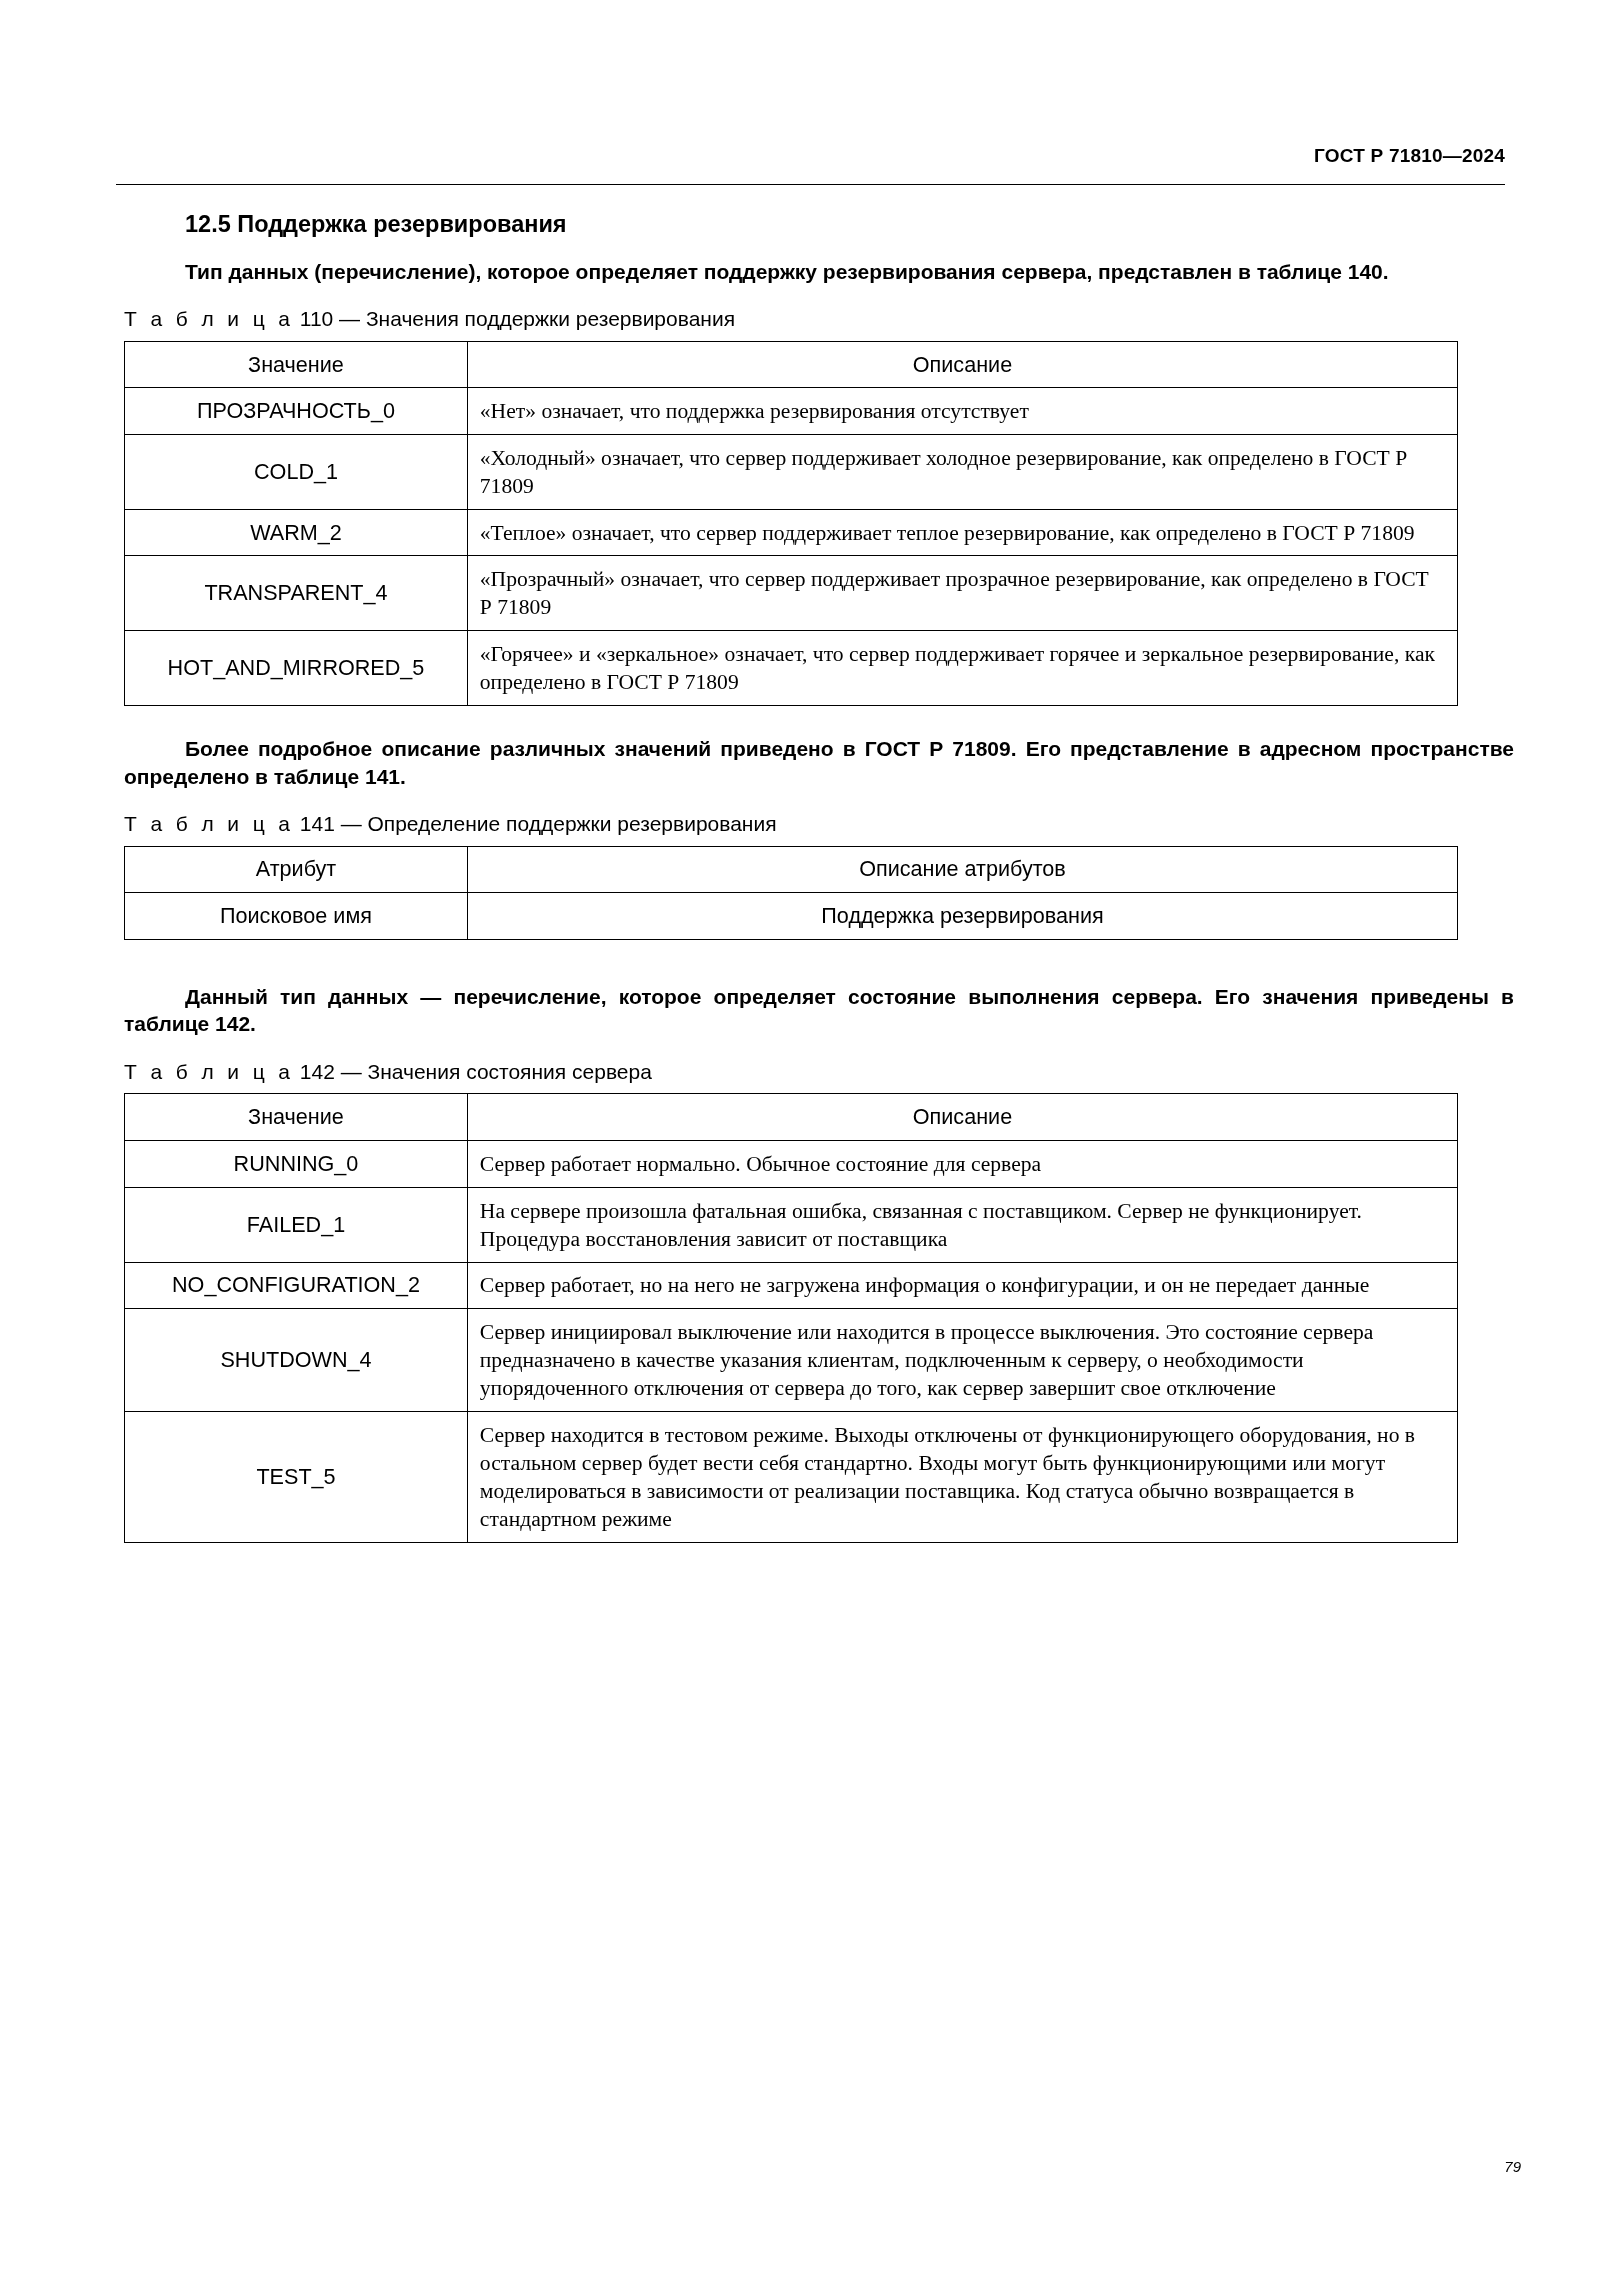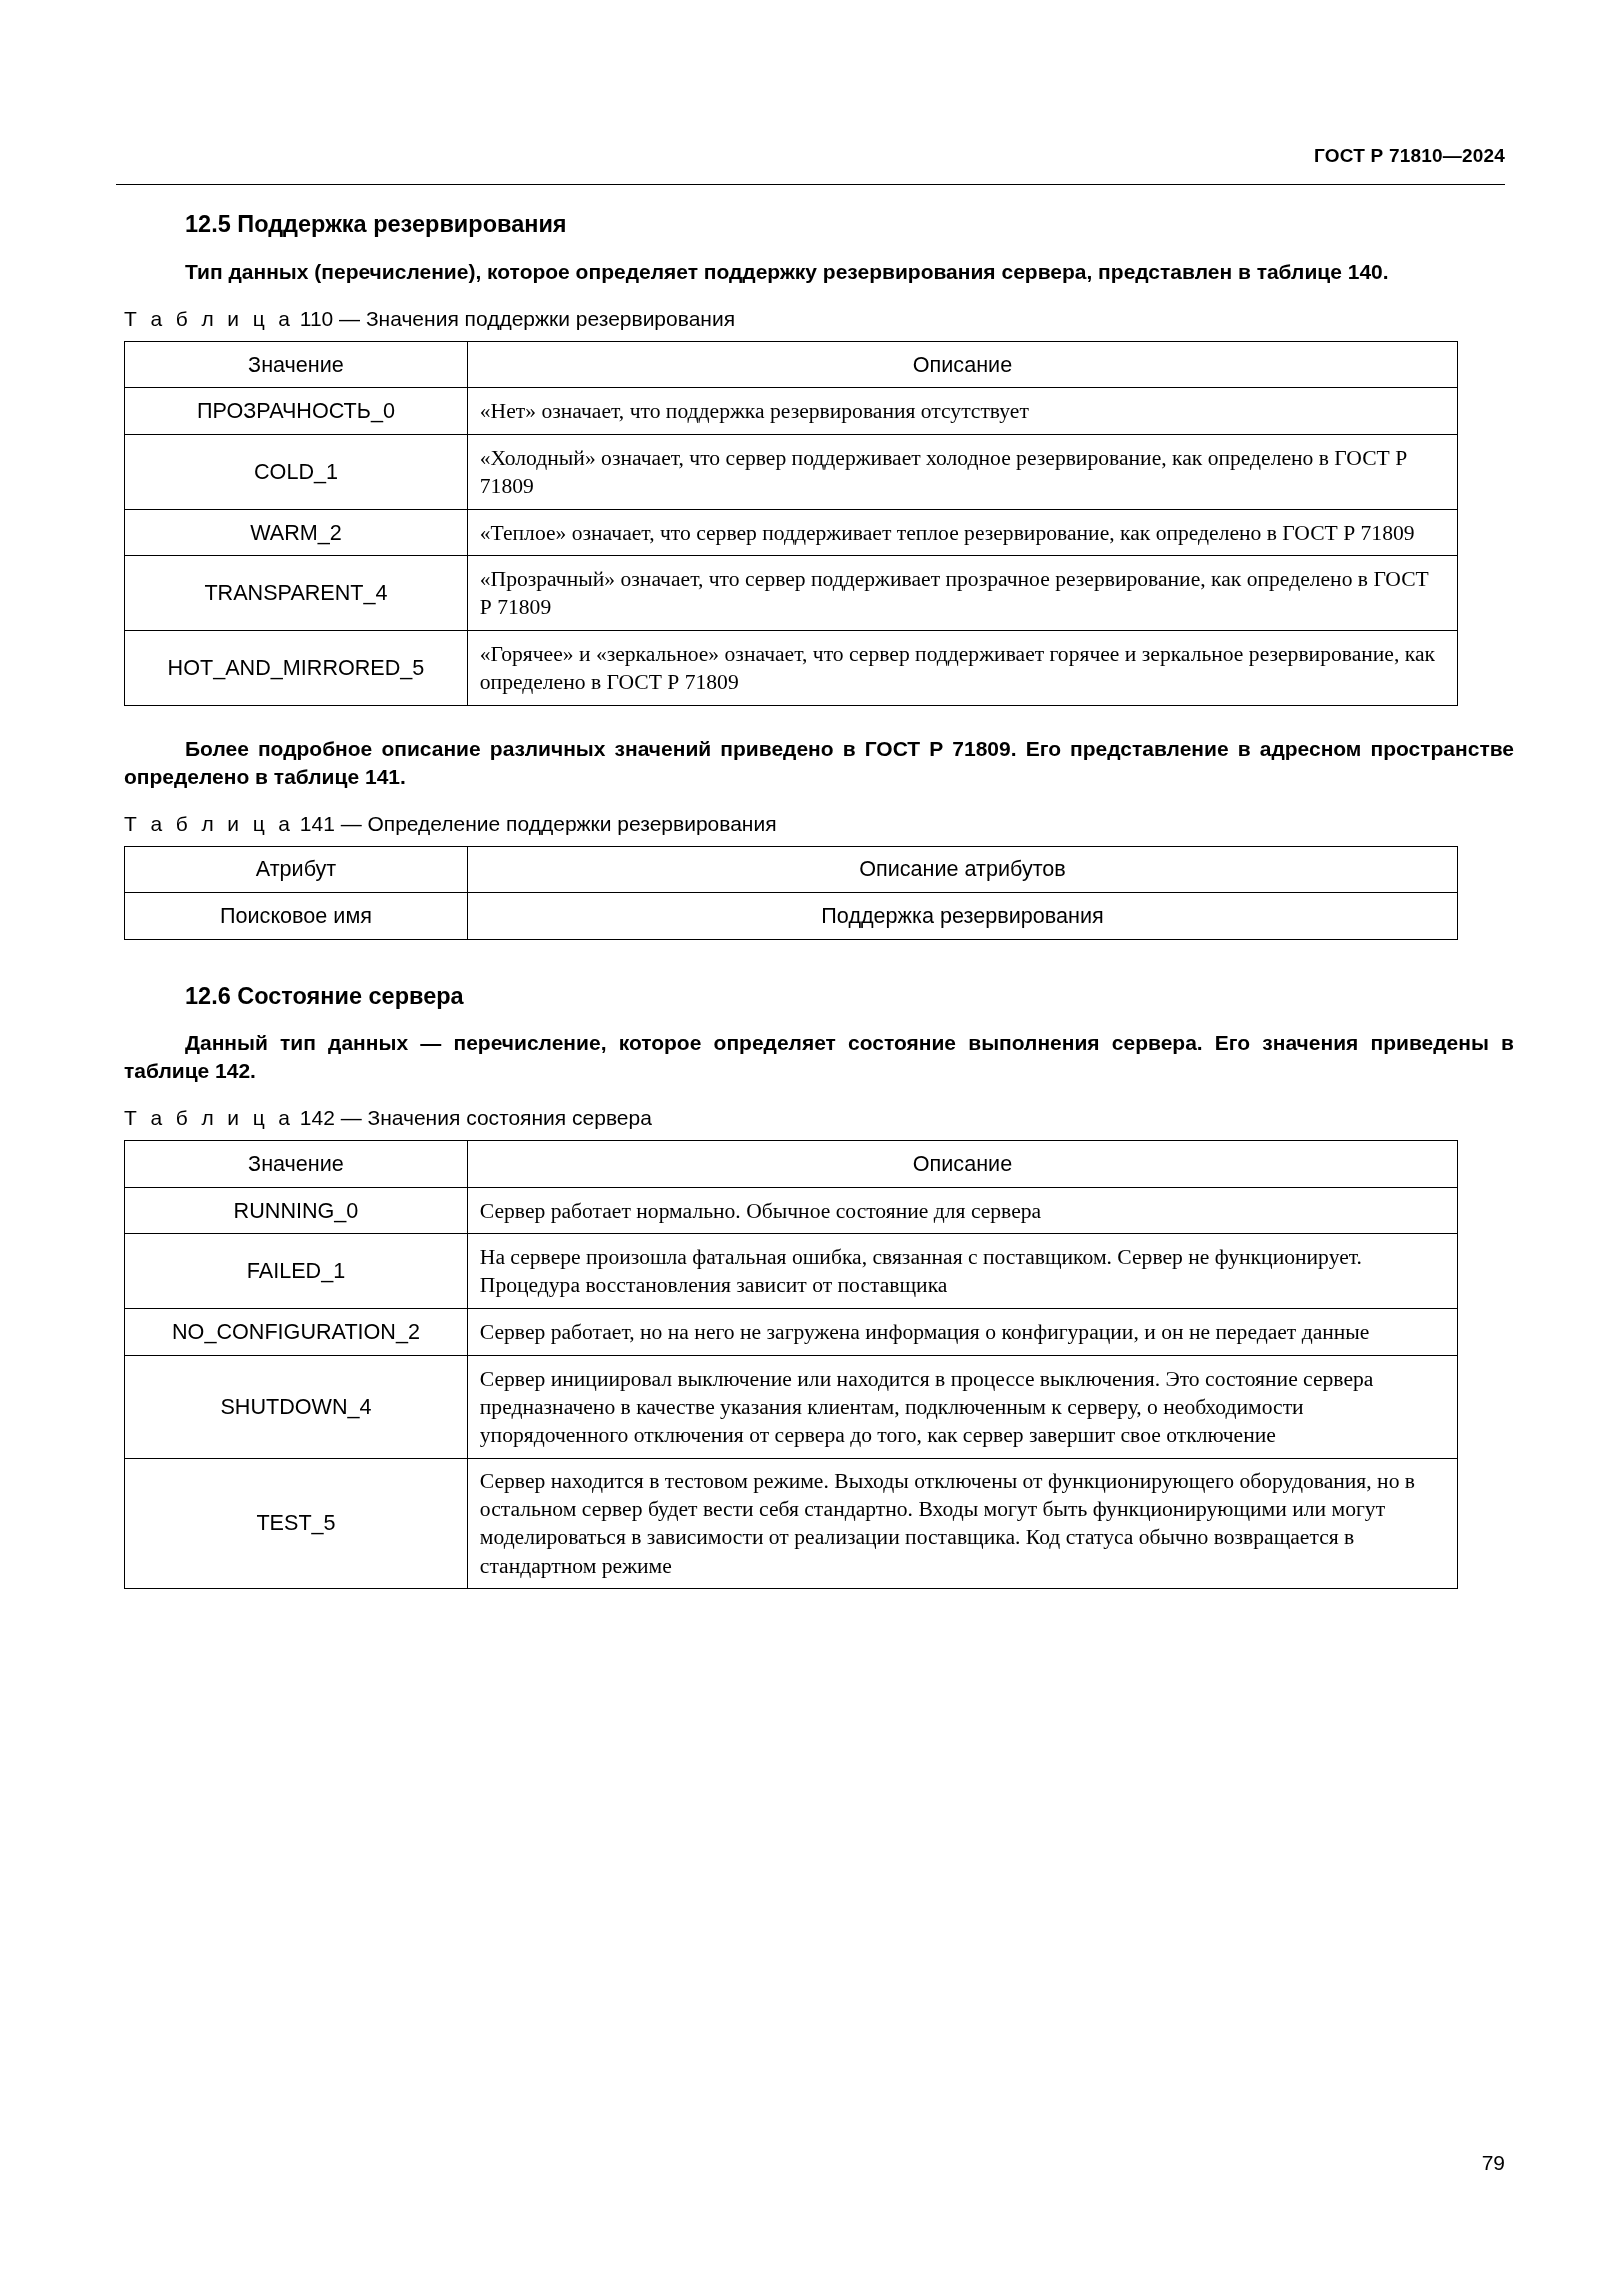"12.6 Состояние сервера" h2.section-title { html: <h2>12.6 Состояние сервера</h2> -> none }
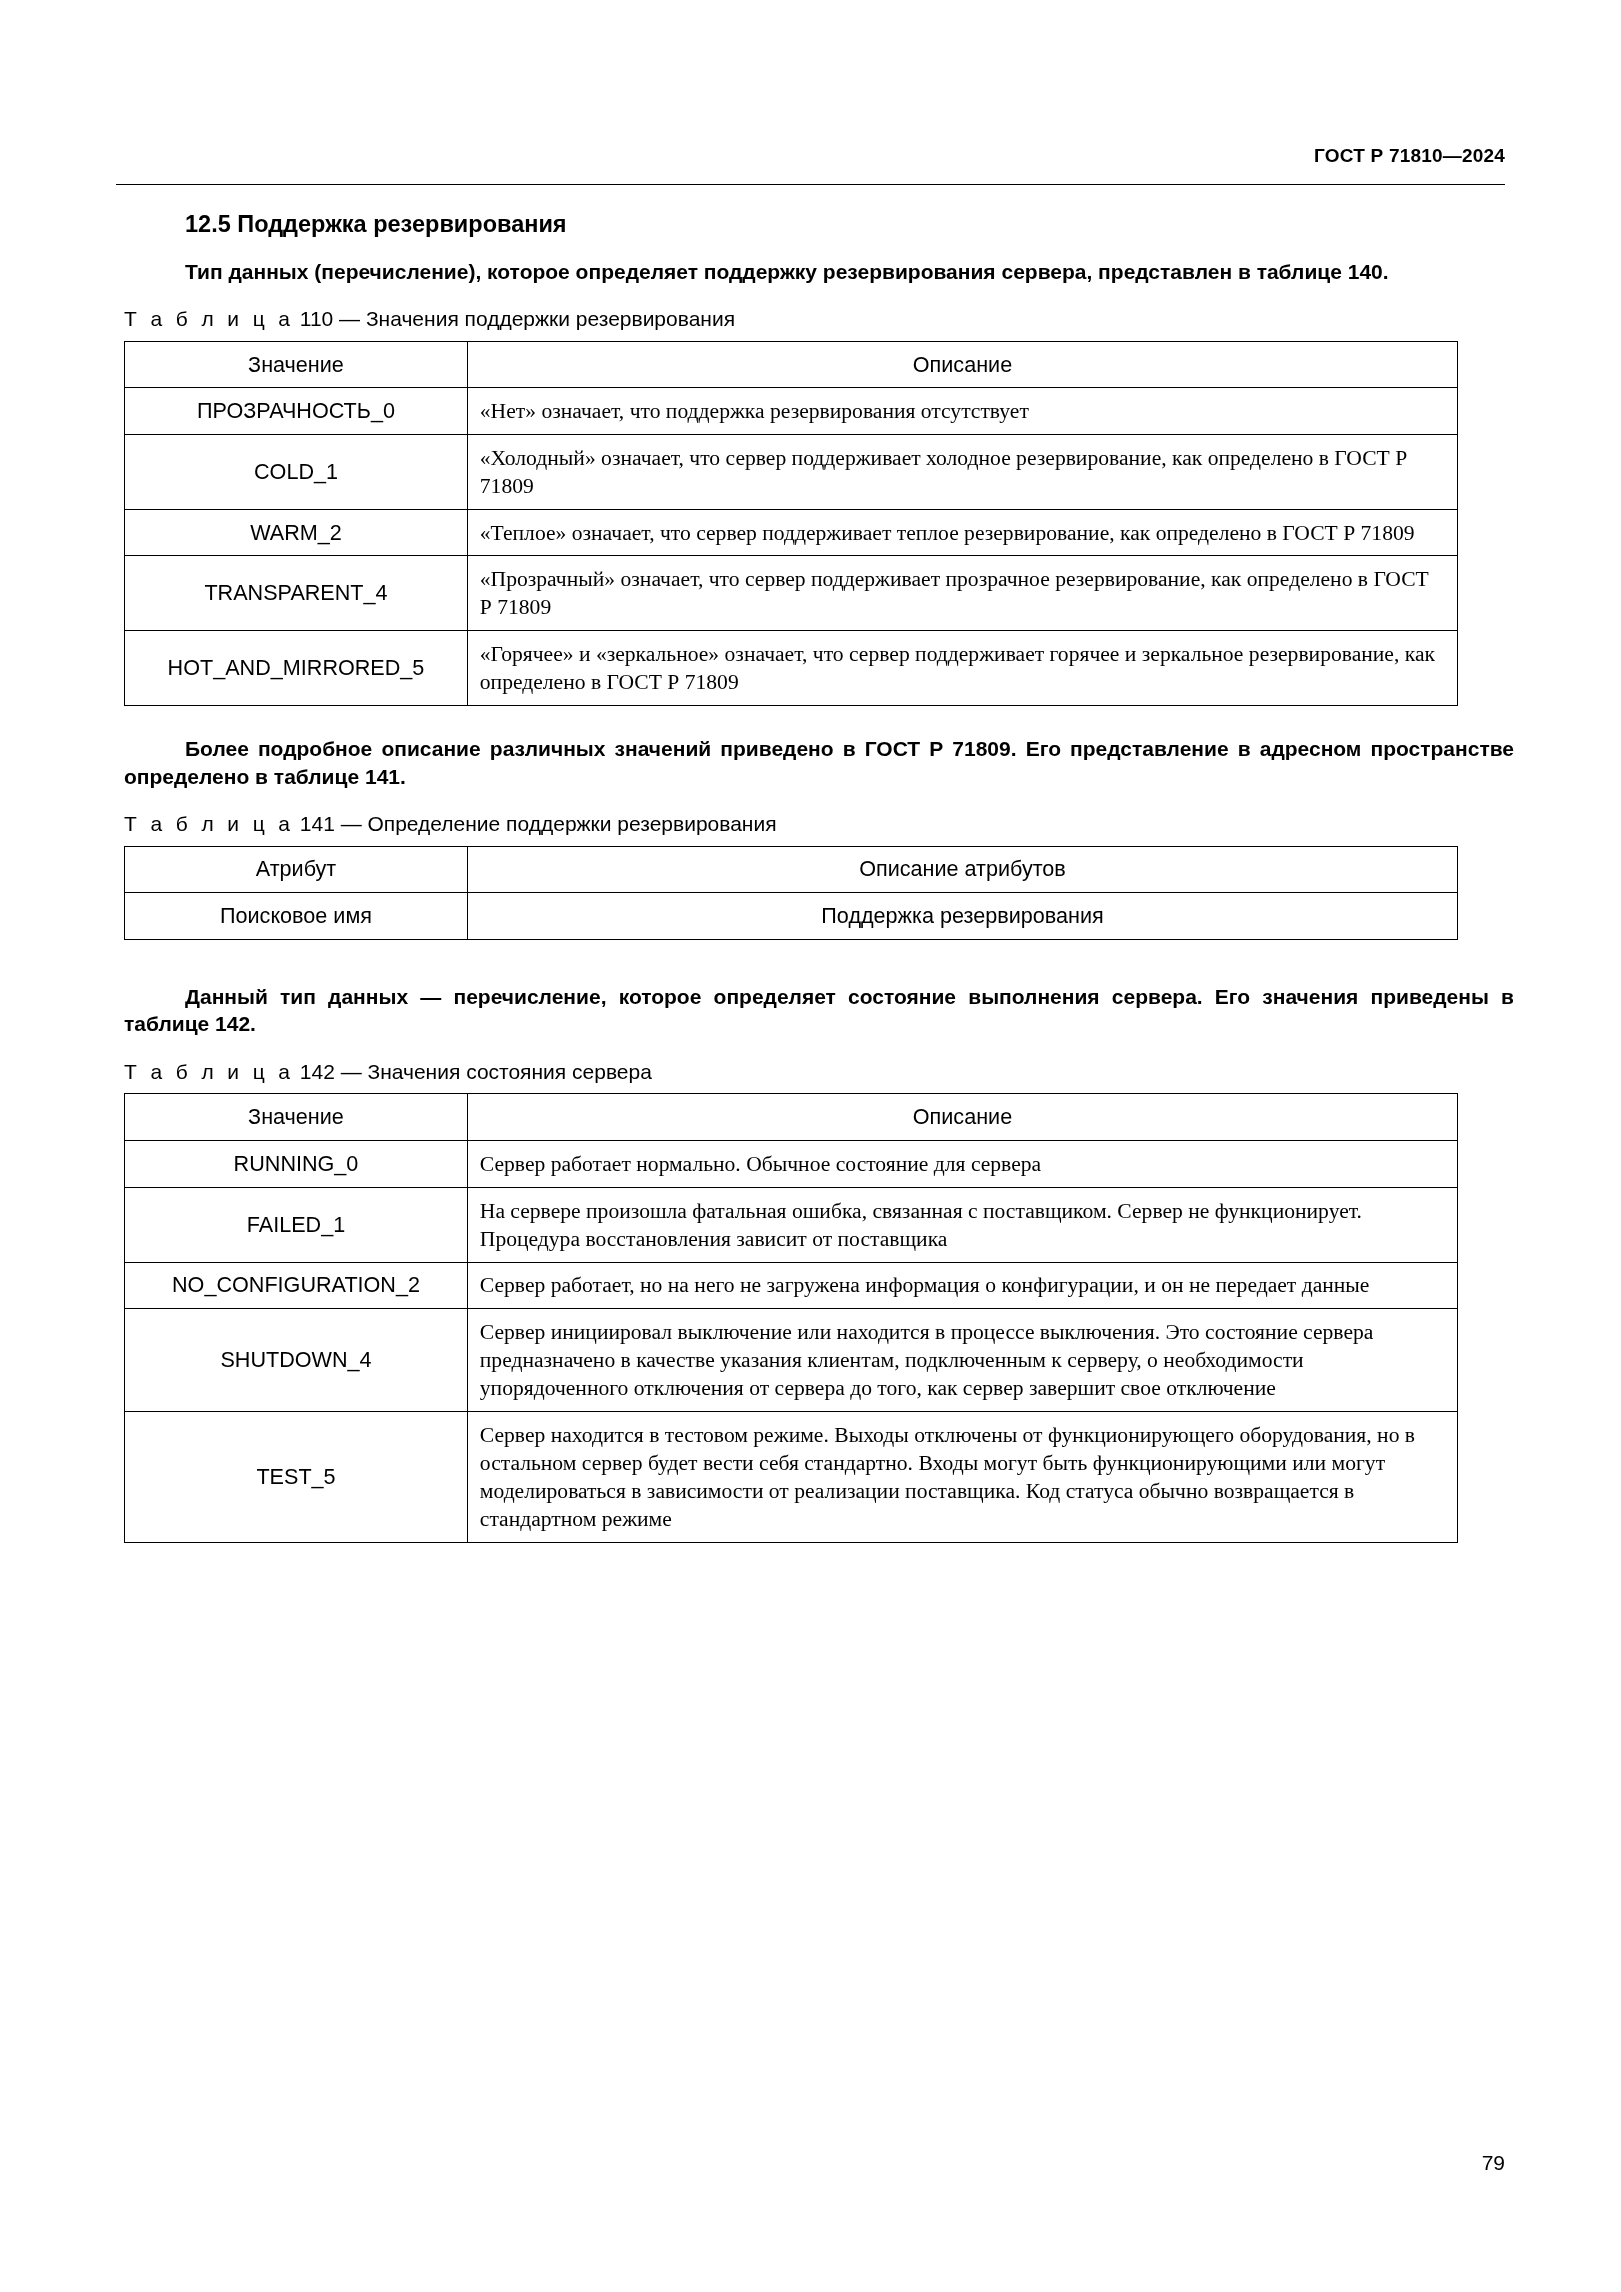"79" .page-number { font-size: 21px -> 15px; font-style: none -> italic; right: 116px -> 100px }
